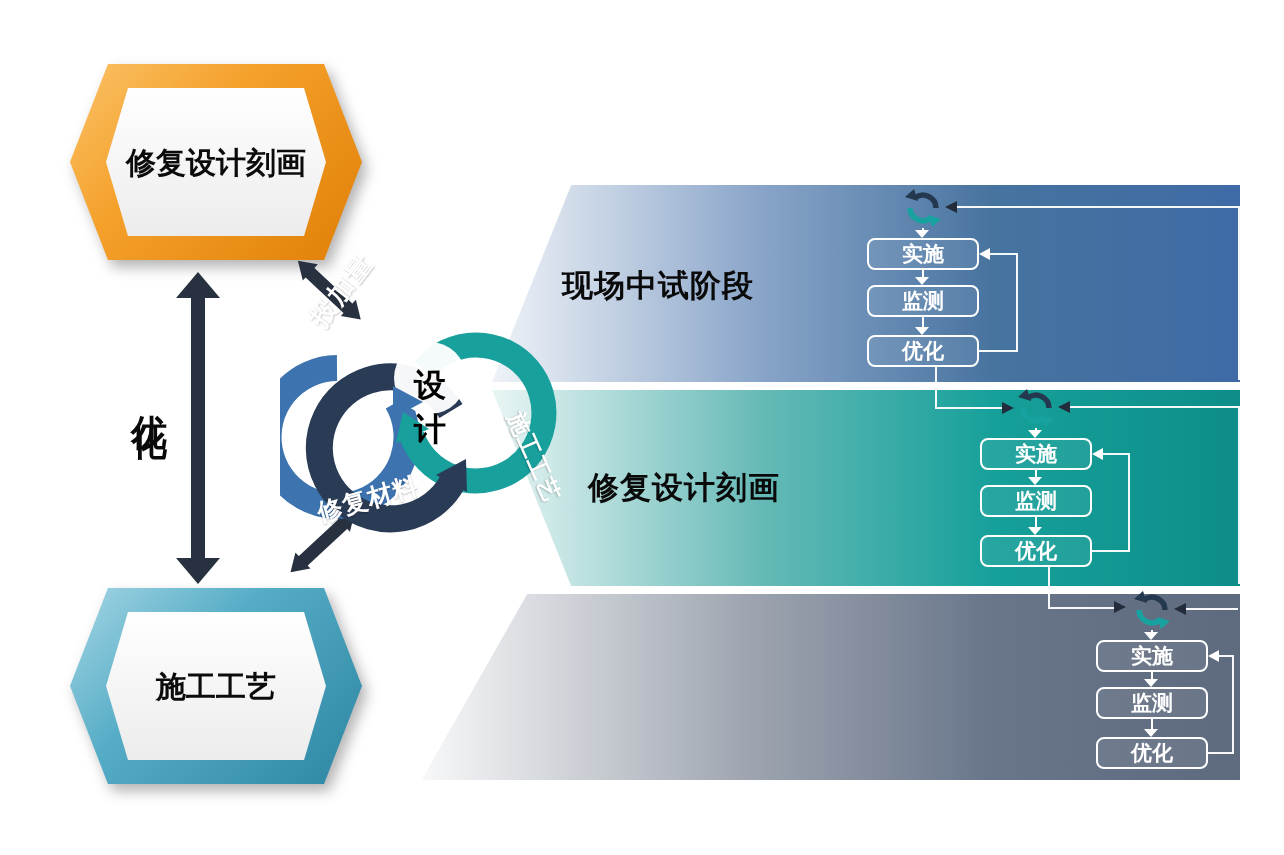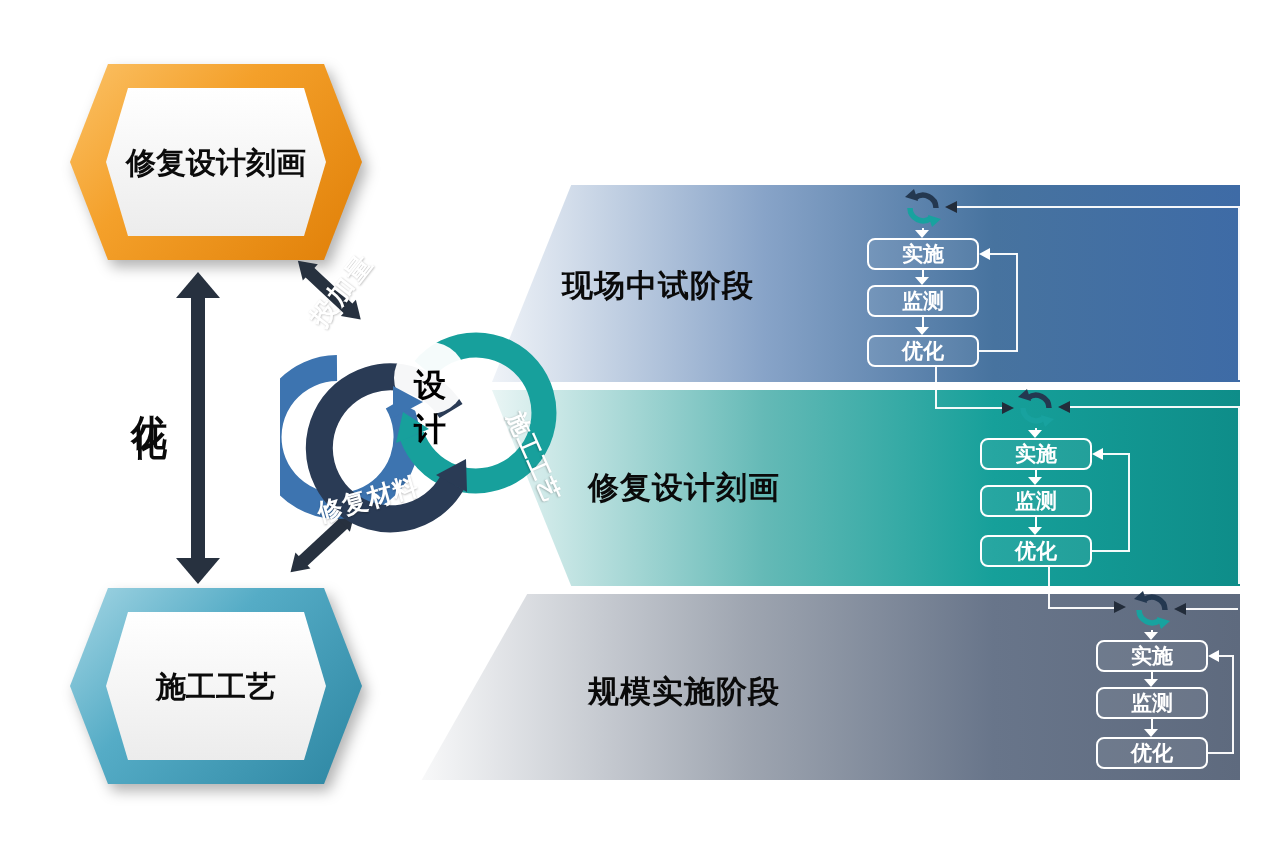"规模实施阶段" div.stage-label { html: <div>规模实施阶段</div> -> none }
